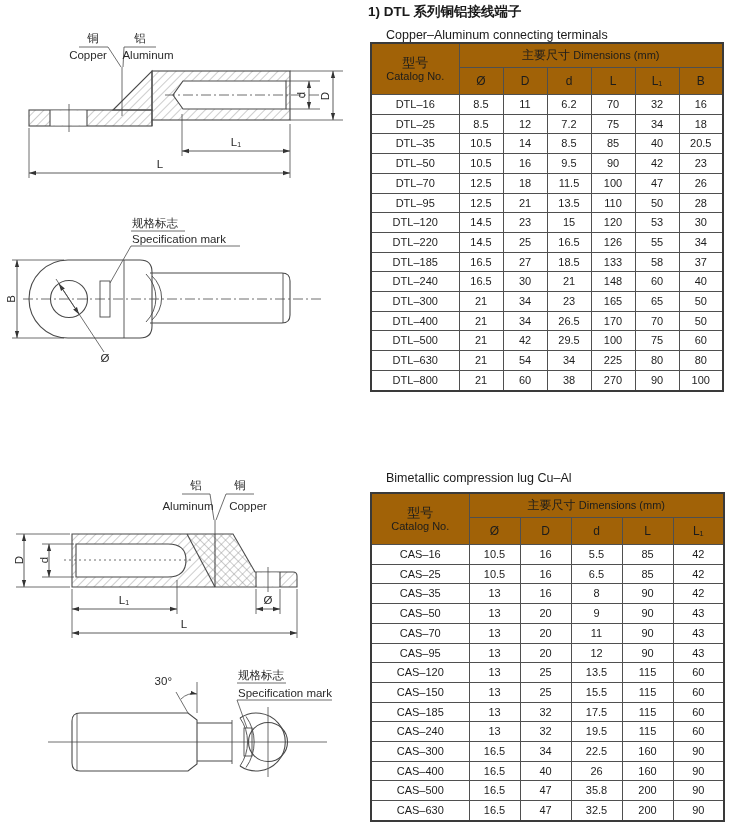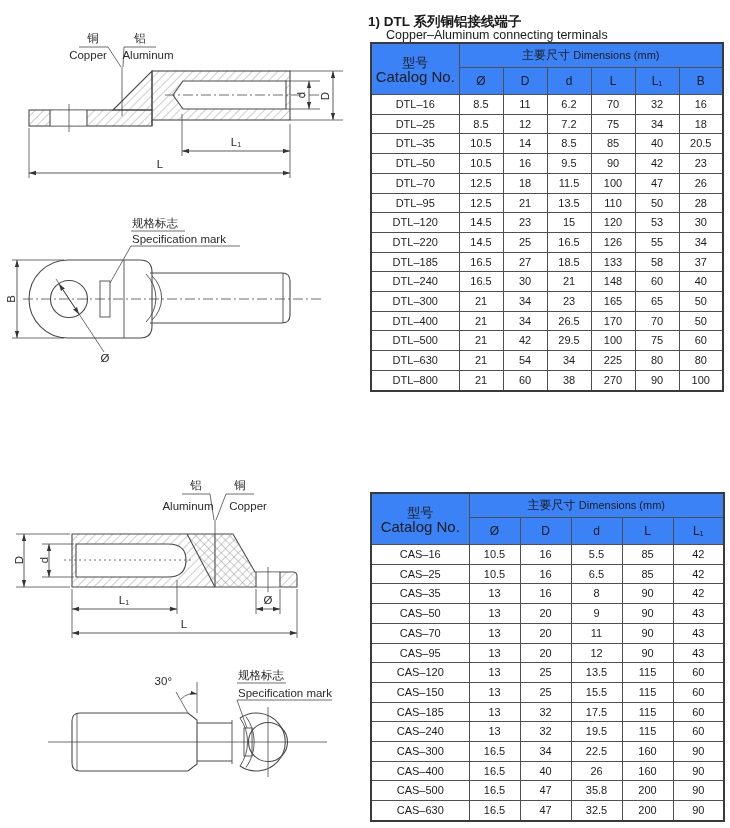"1) DTL 系列铜铝接线端子" #t1-zh { top: 13px -> 3px }
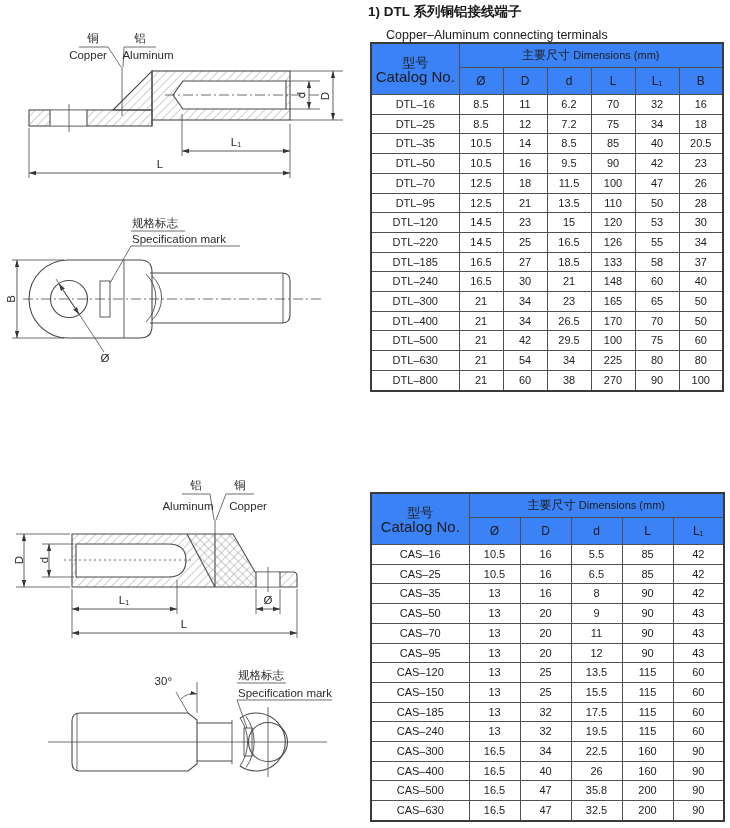"型号" .tbl thead th { background: #3b82f6 -> #a16207 }
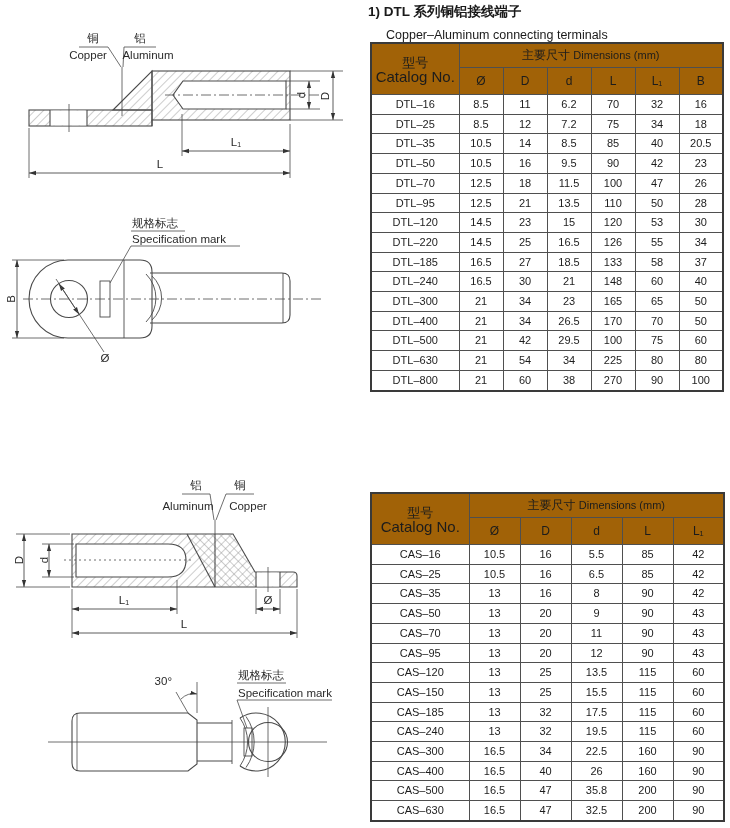"Catalog No." .hdr-cat-en { font-size: 15px -> 11px }
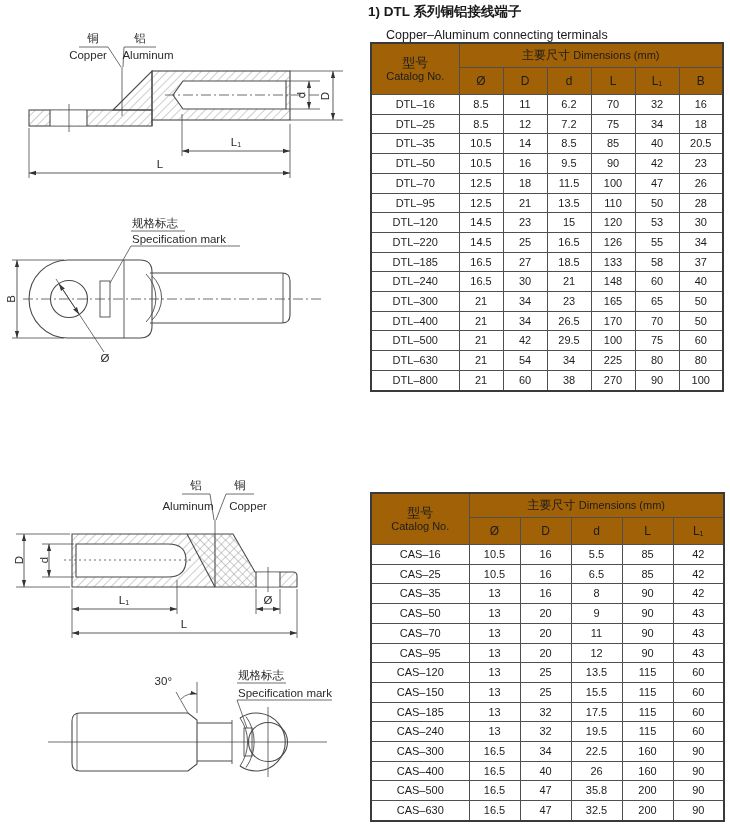"Bimetallic compression lug Cu–Al" div.sec-title-en { html: none -> <div>Bimetallic compression lug Cu–Al</div> }
